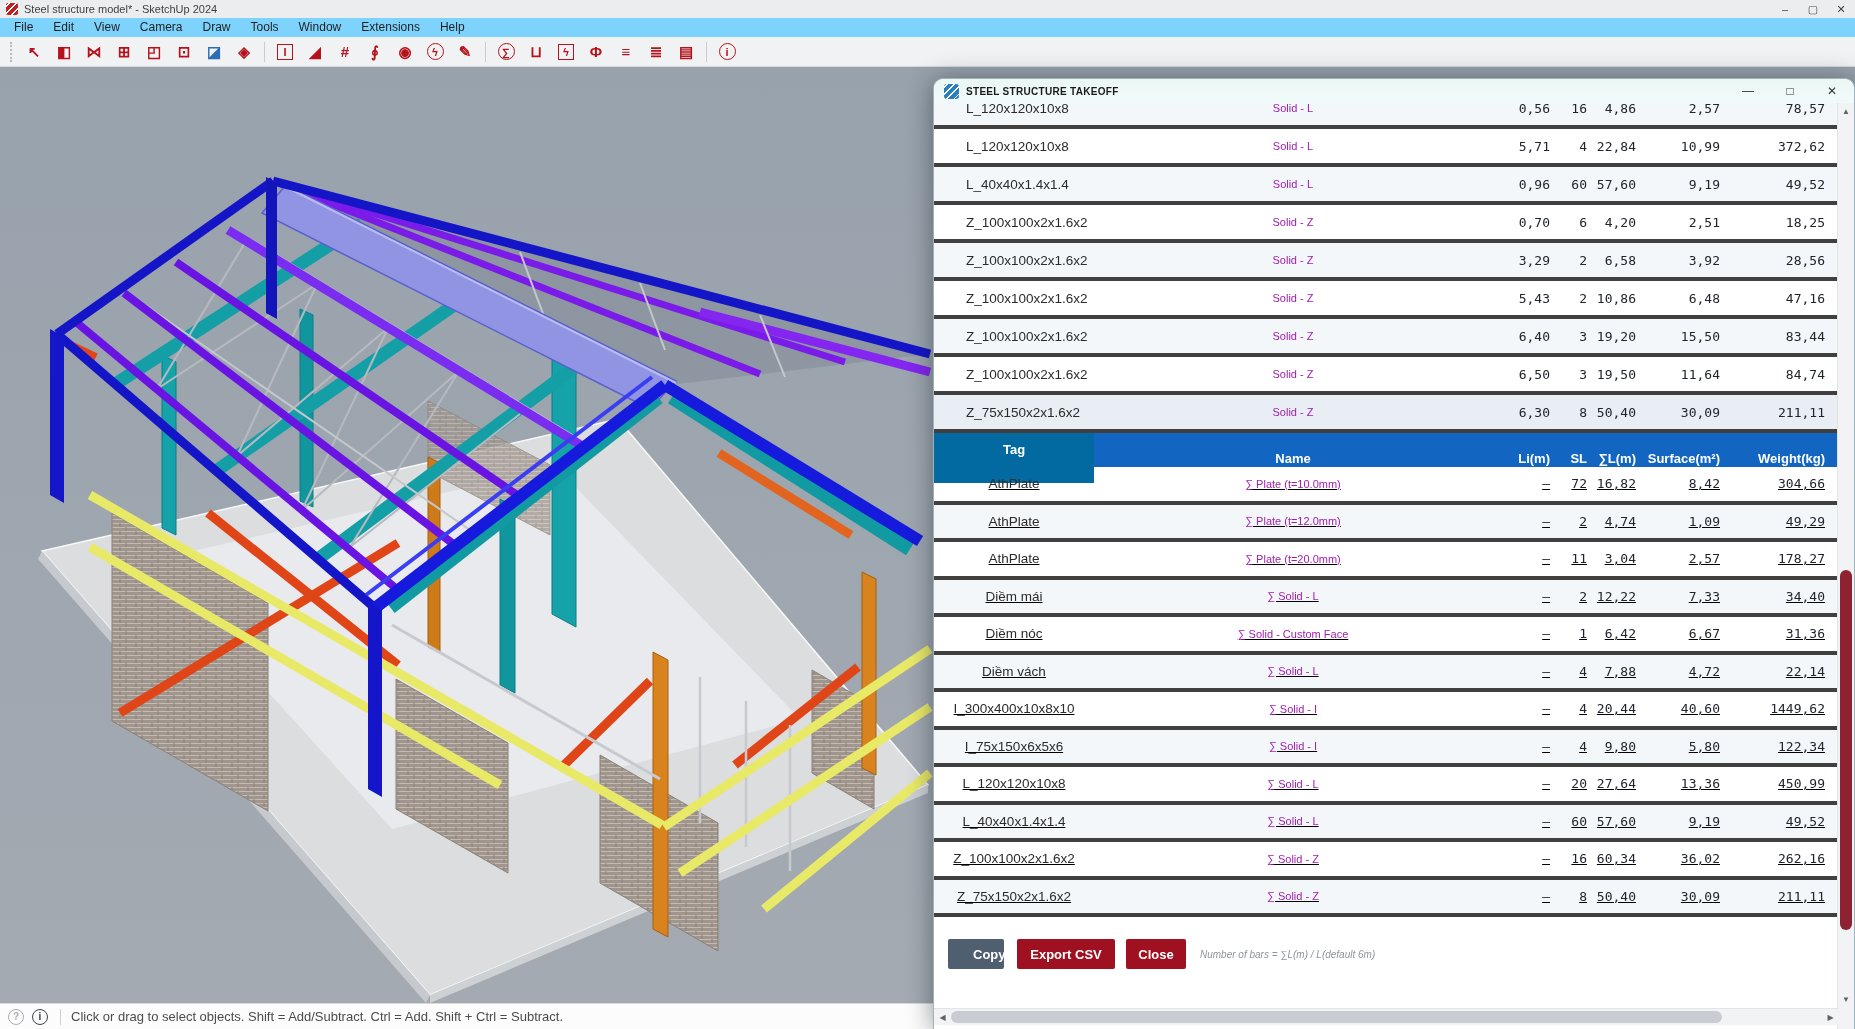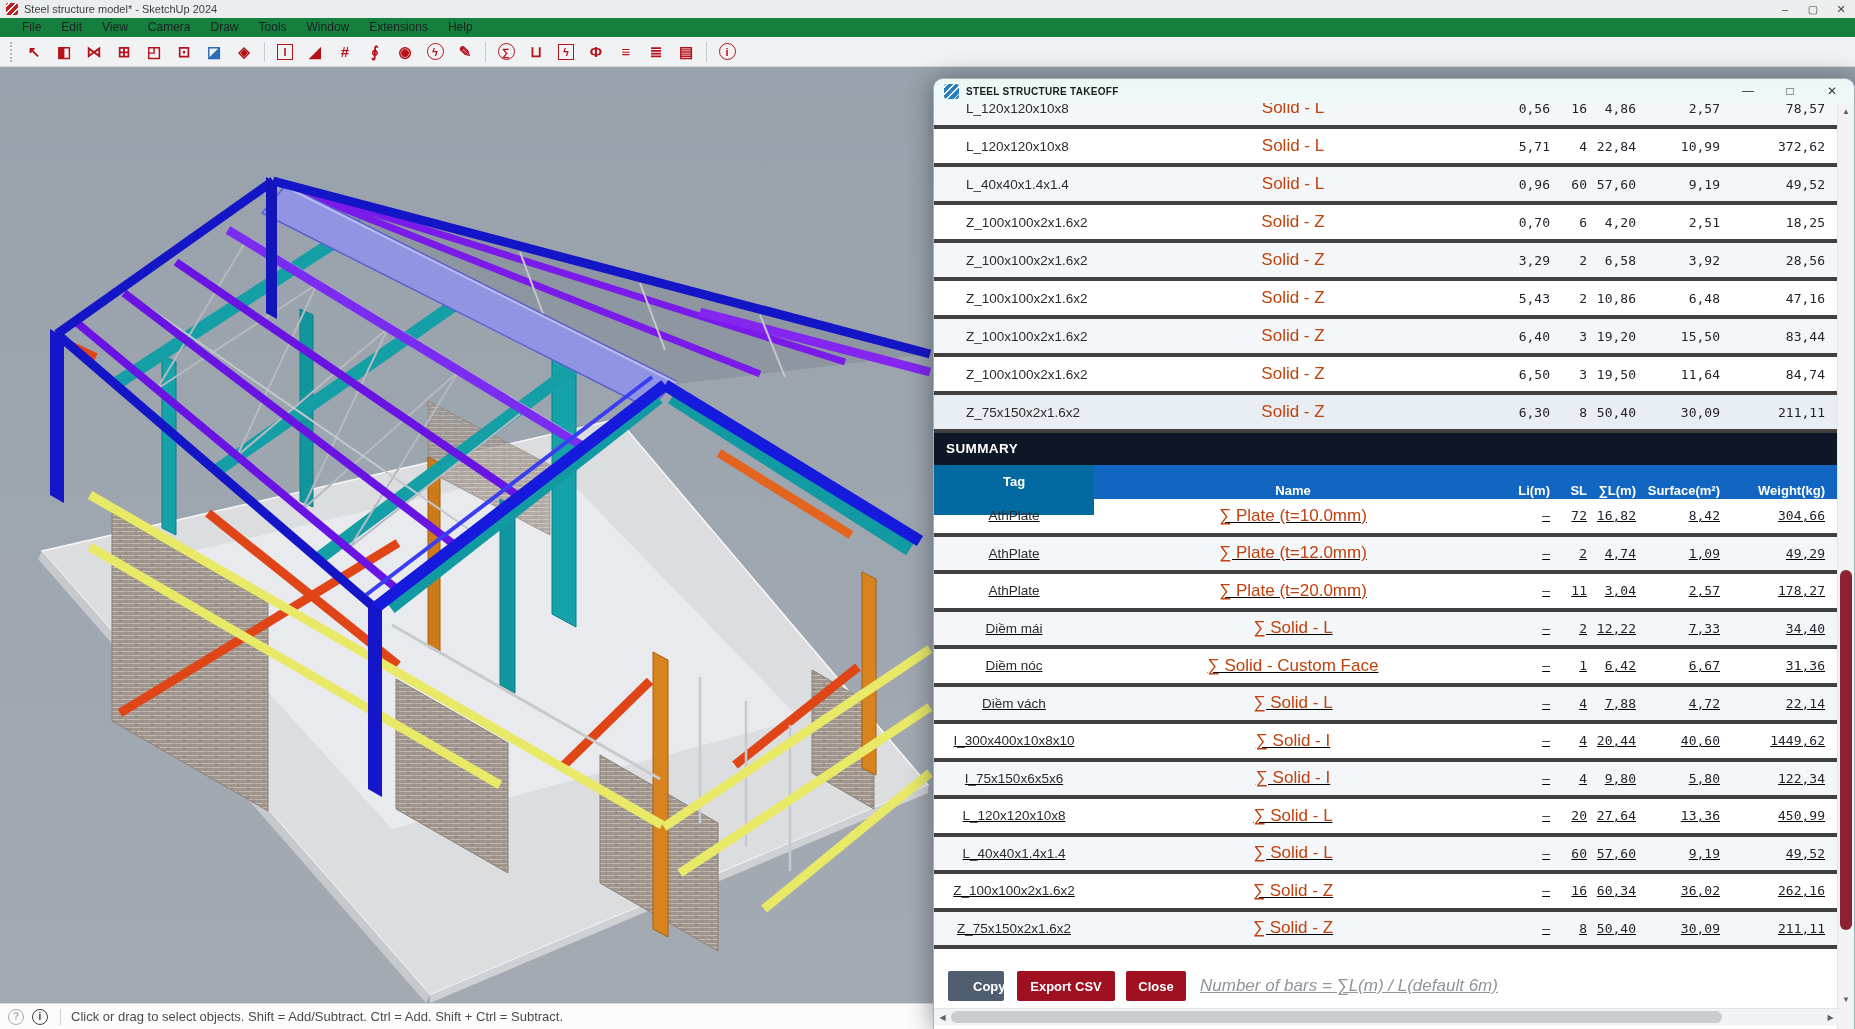"File" .menubar { background: #15803d -> #7dd3fc; padding-left: 12px -> 4px }
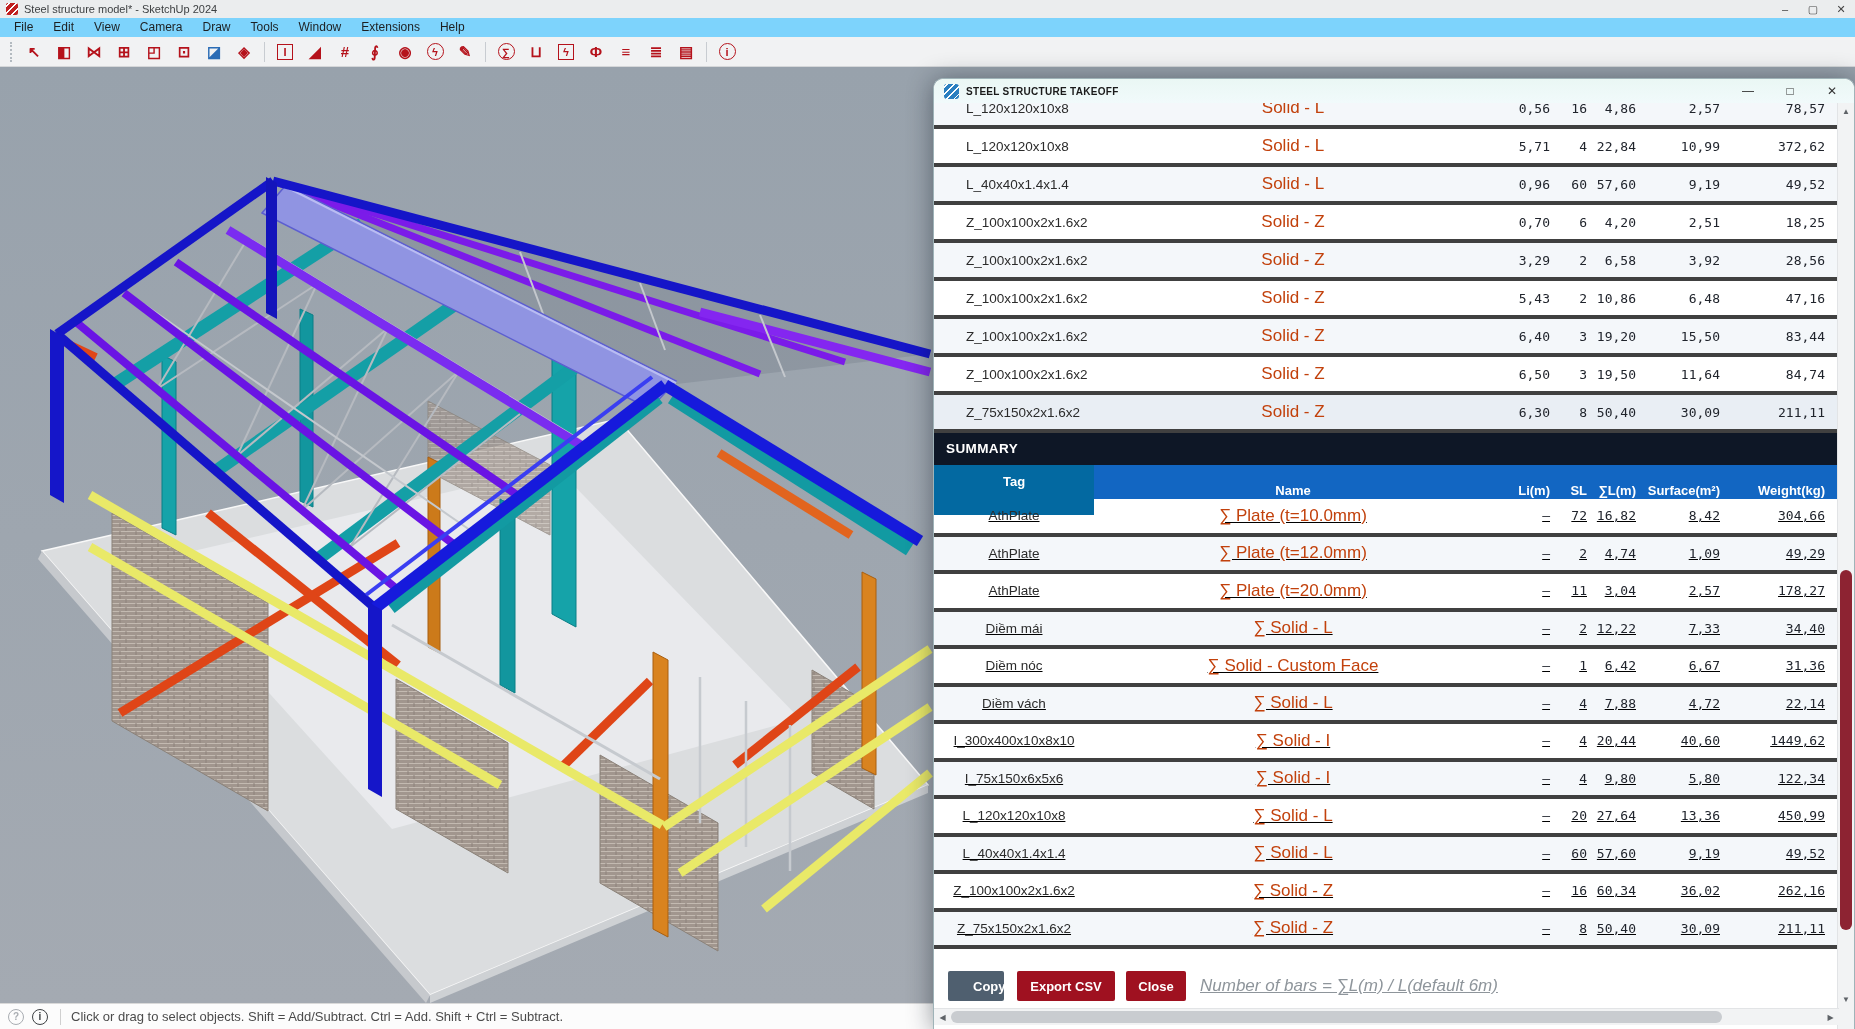"Solid - L" .cname { color: #c2410c -> #a21caf; font-size: 17px -> 11px }
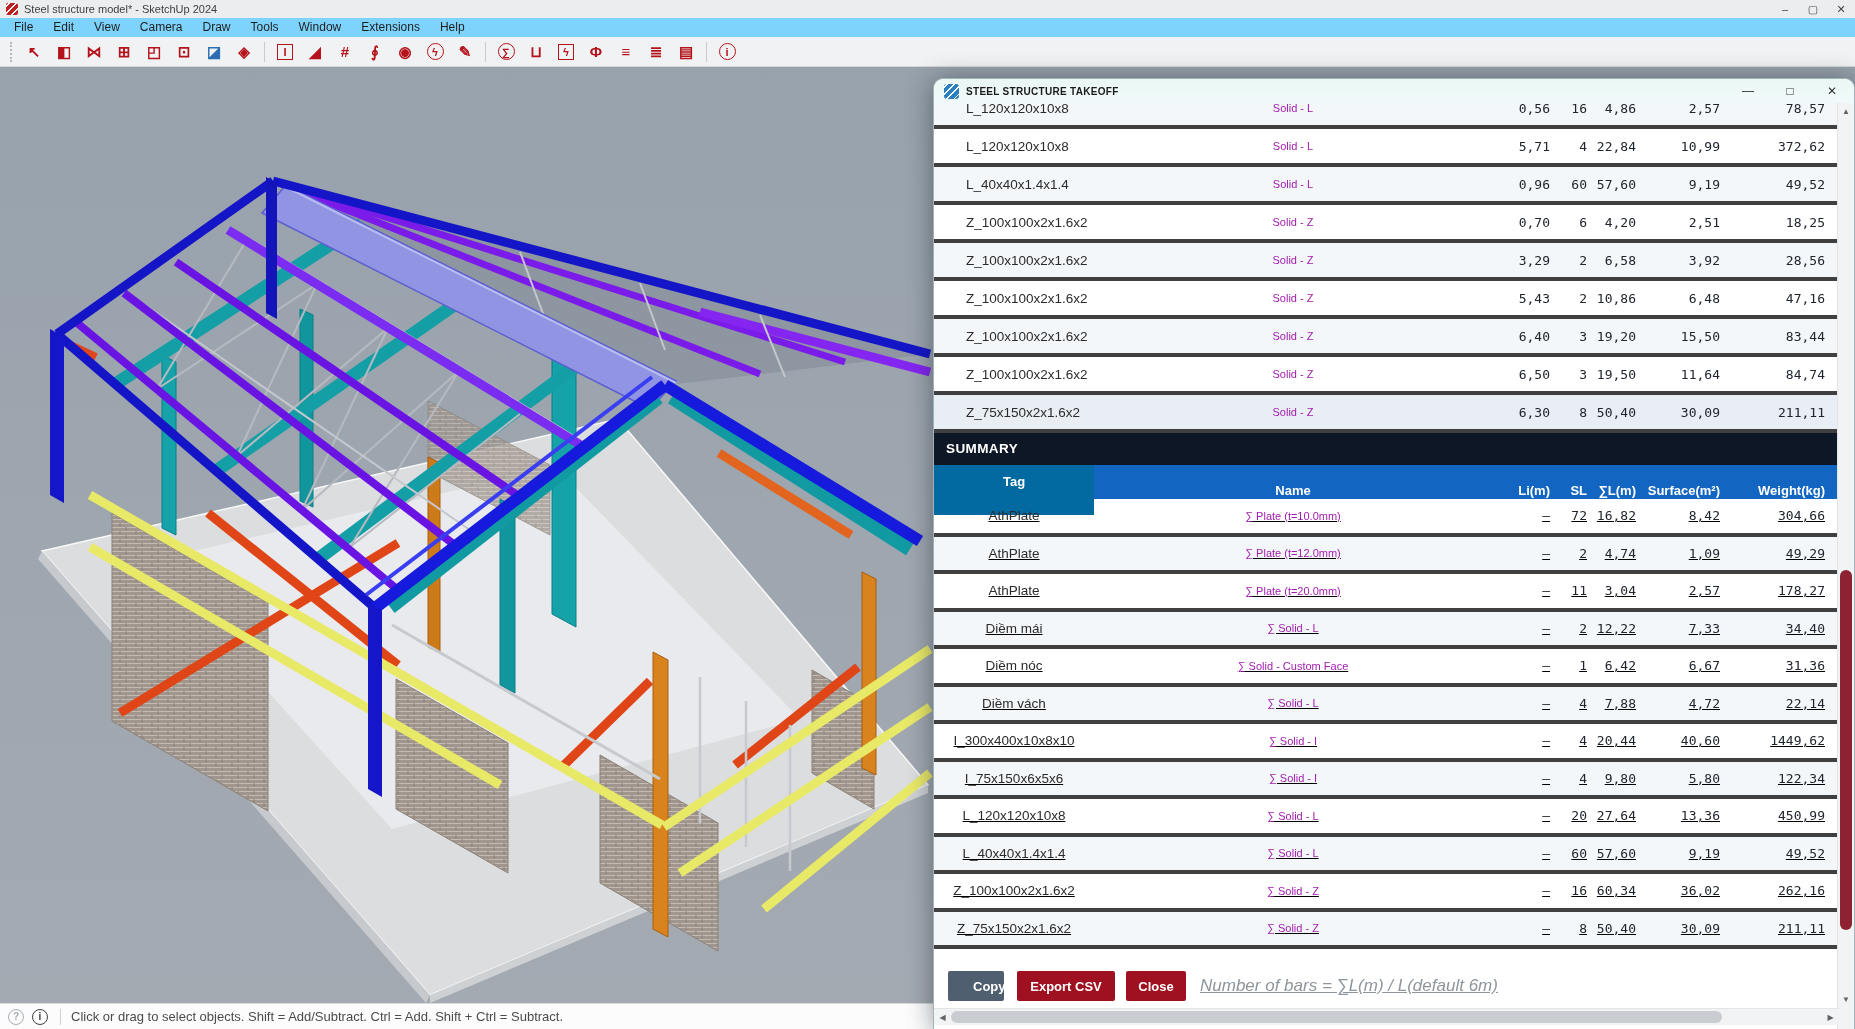"SUMMARY" div.summary-caption { html: <div>SUMMARY</div> -> none }
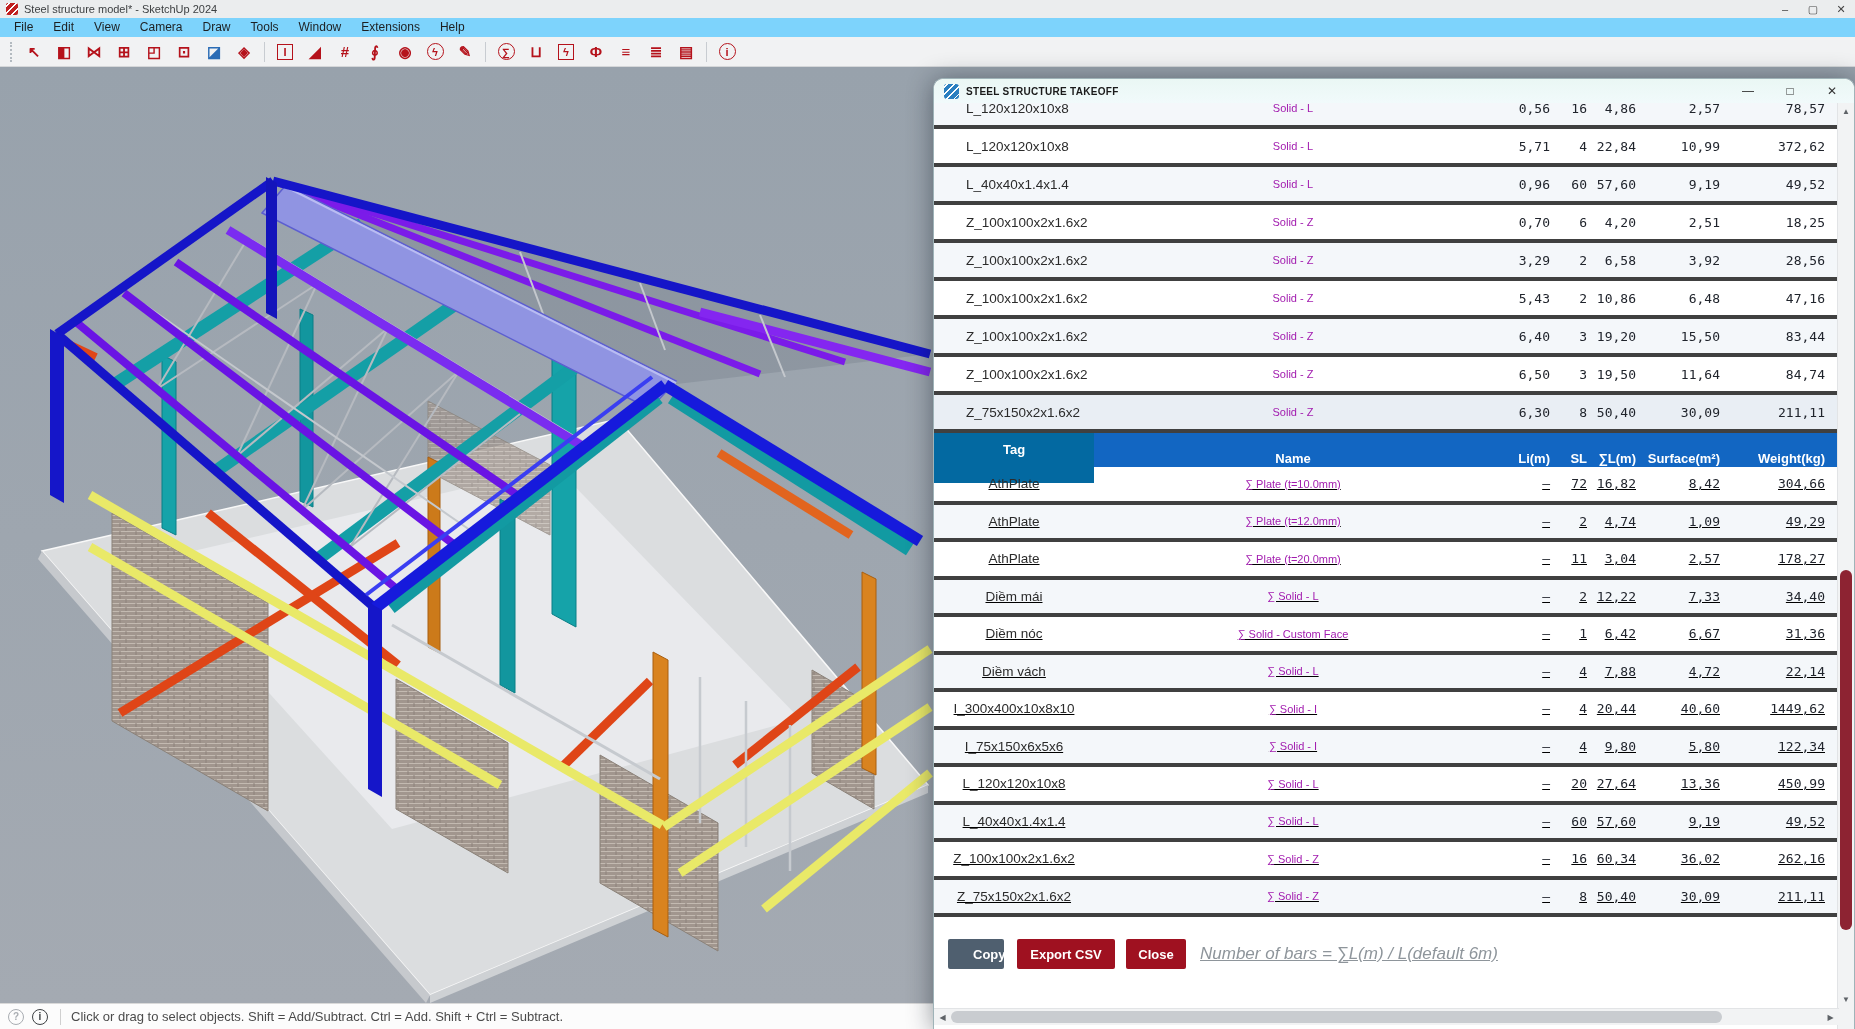"Number of bars = ∑L(m)" .footer-note { font-size: 17px -> 10px; text-decoration: underline -> none }
